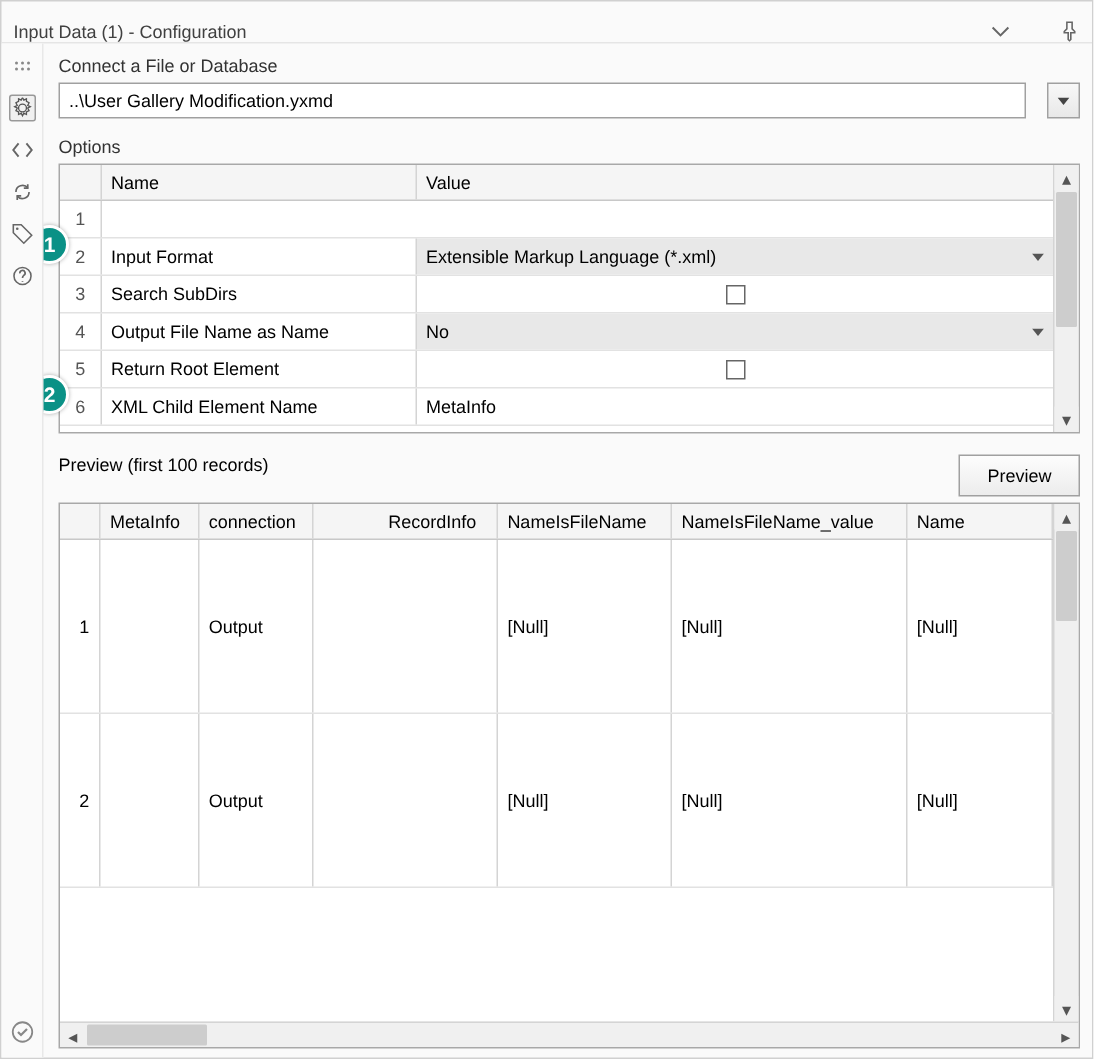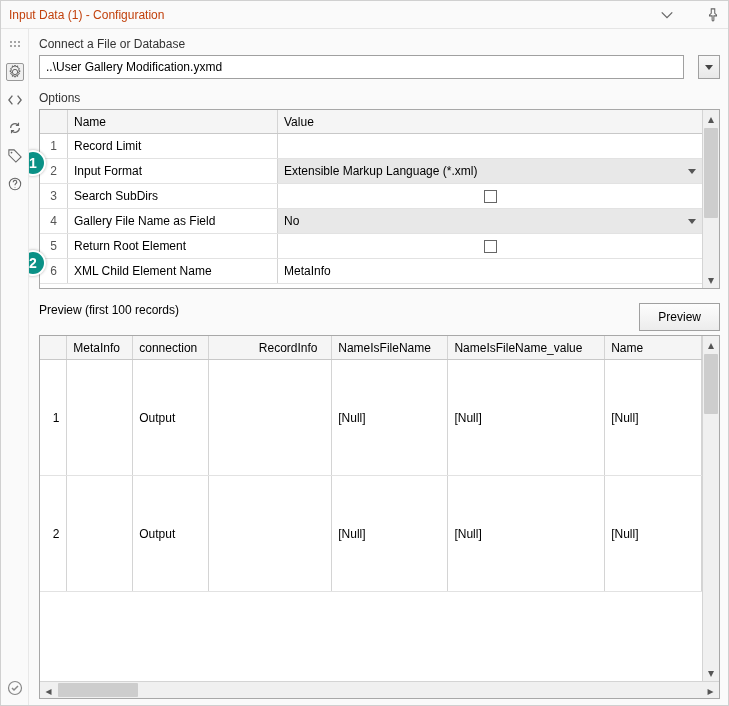"Input Data (1) - Configuration" .titlebar { align-items: center -> flex-end; color: #c2410c -> #404040 }
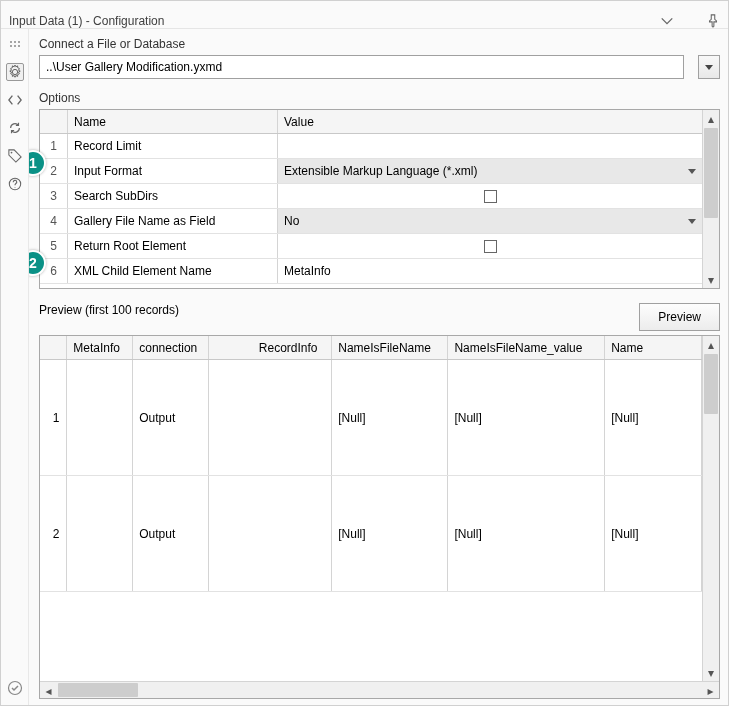"Record Limit" div.col-name { html: <div>Record Limit</div> -> none }
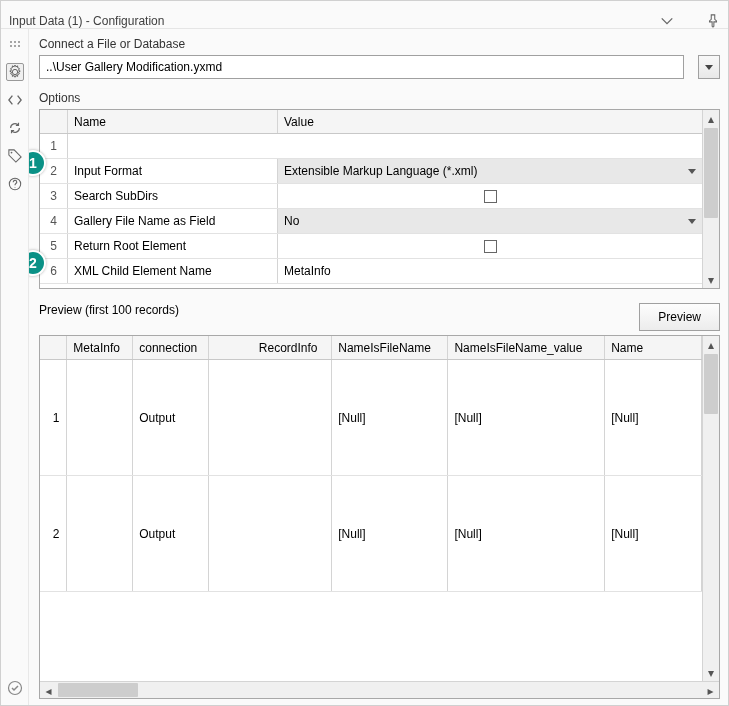"Gallery File Name as Field" div.col-name { text: Gallery File Name as Field -> Output File Name as Name }
